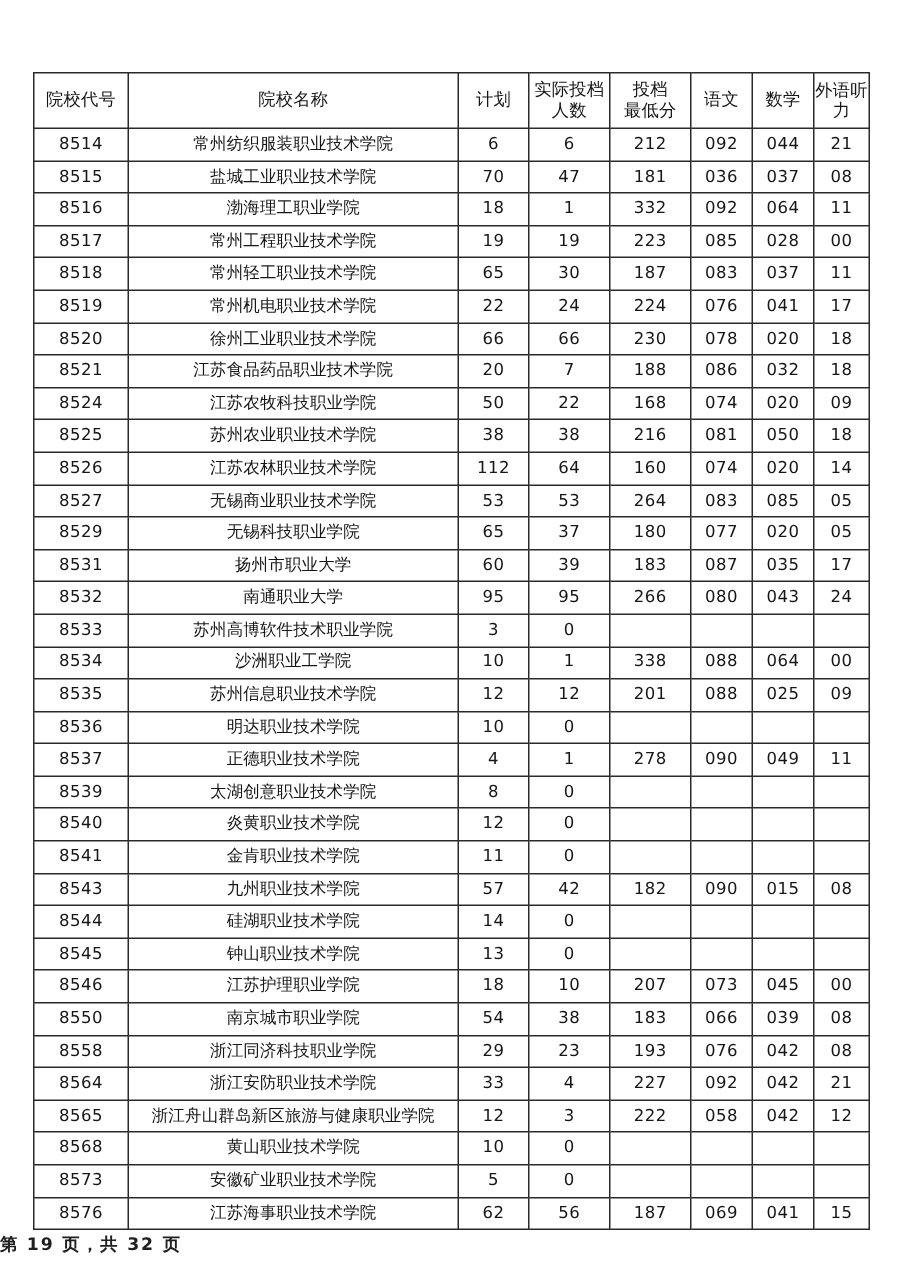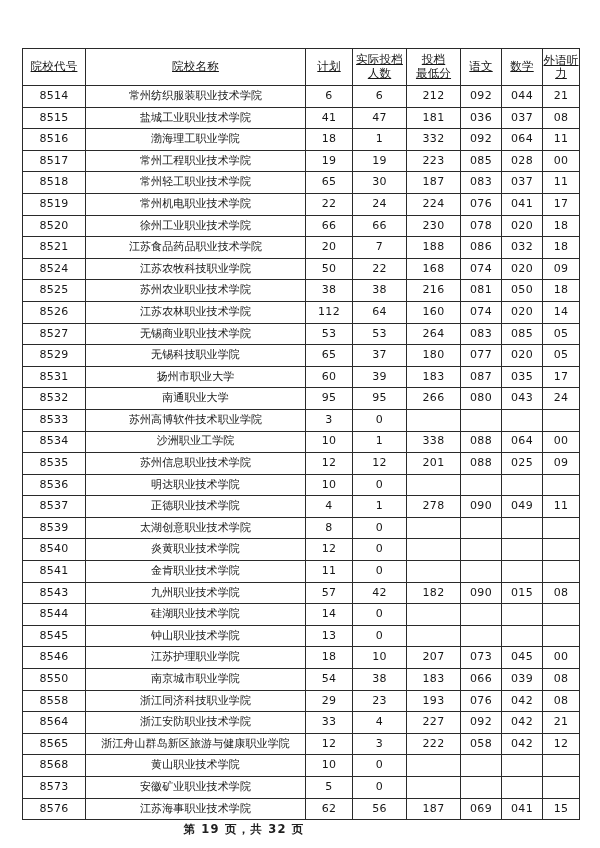"院校代号" table.score-table thead th { text-decoration: underline -> none }
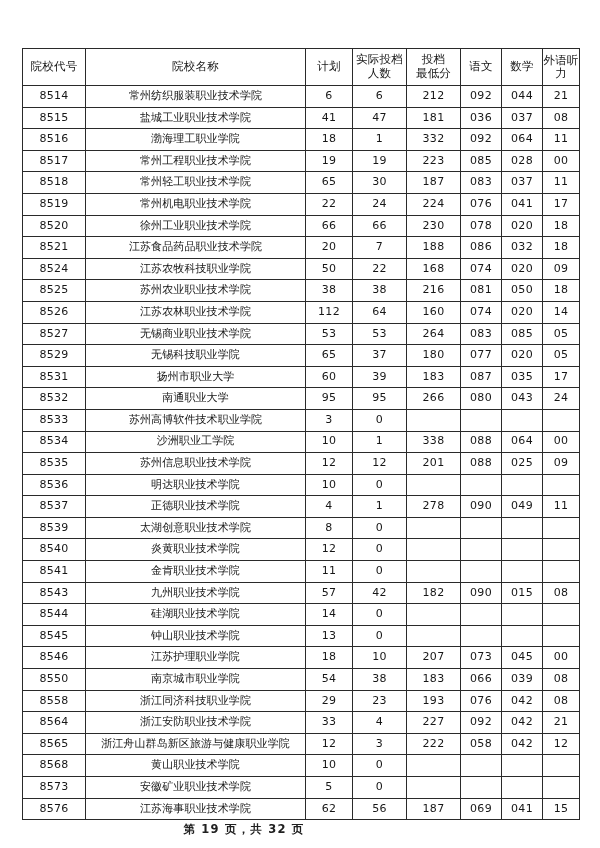"41" td.num-cell { text: 41 -> 70 }
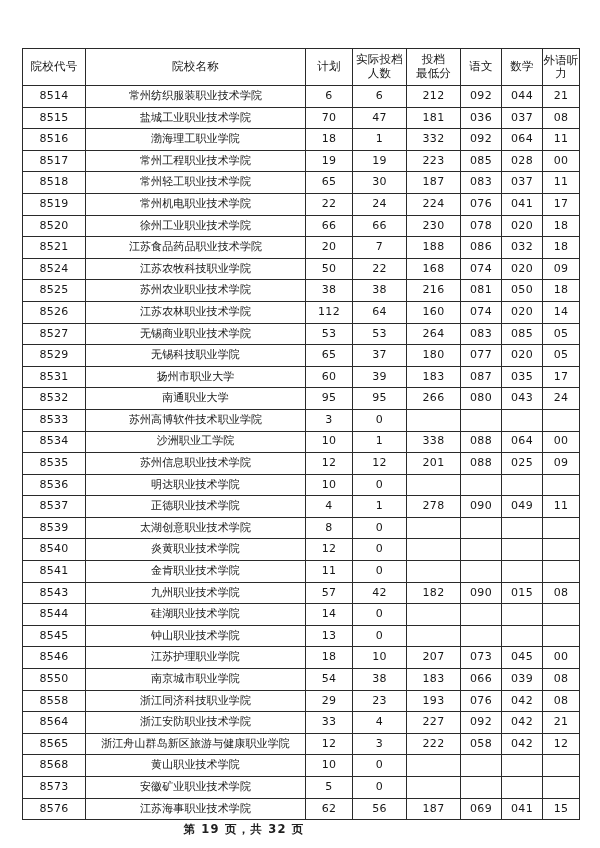"第 19 页，共 32 页" .footer { text-align: center -> none }
